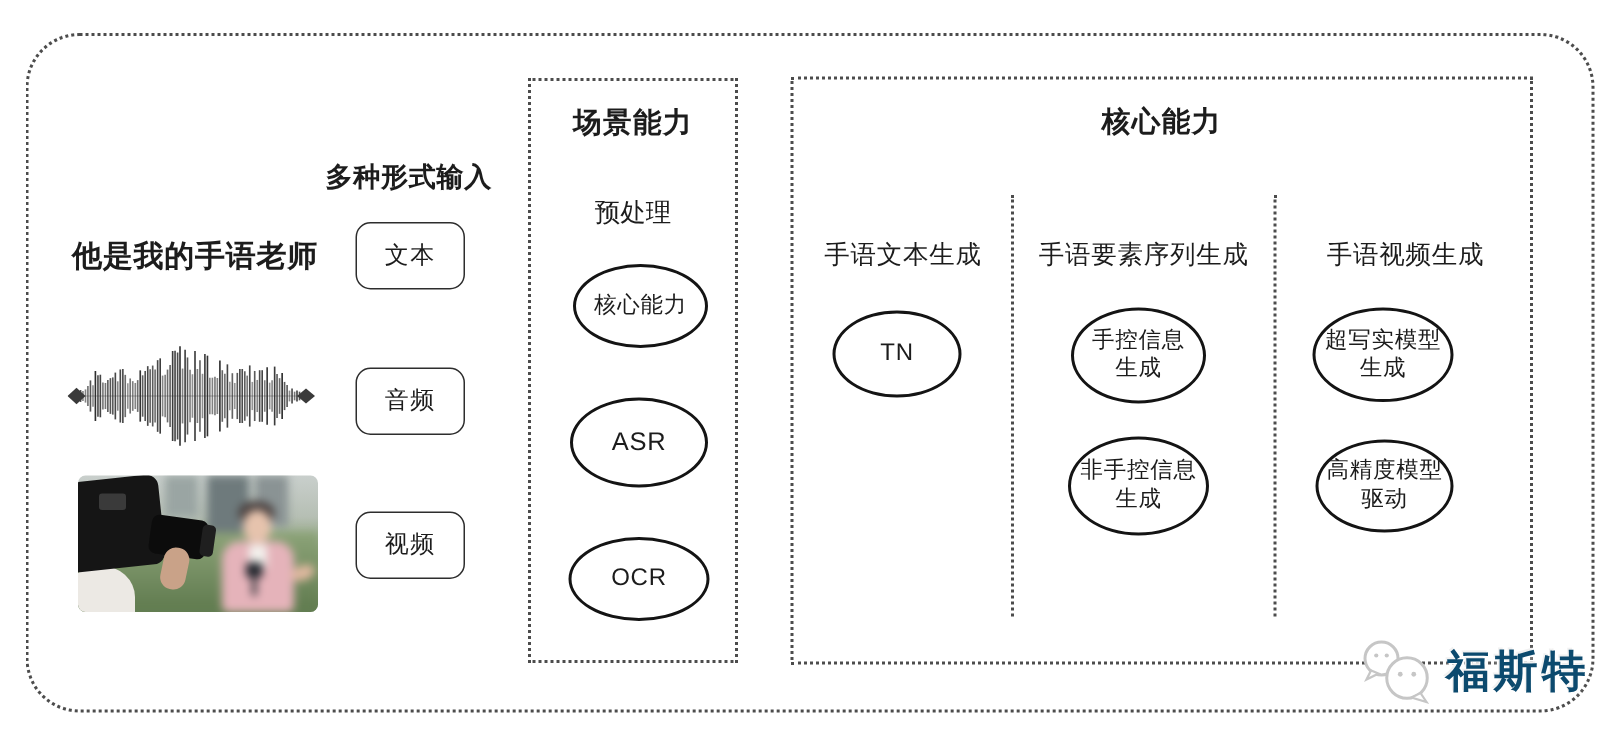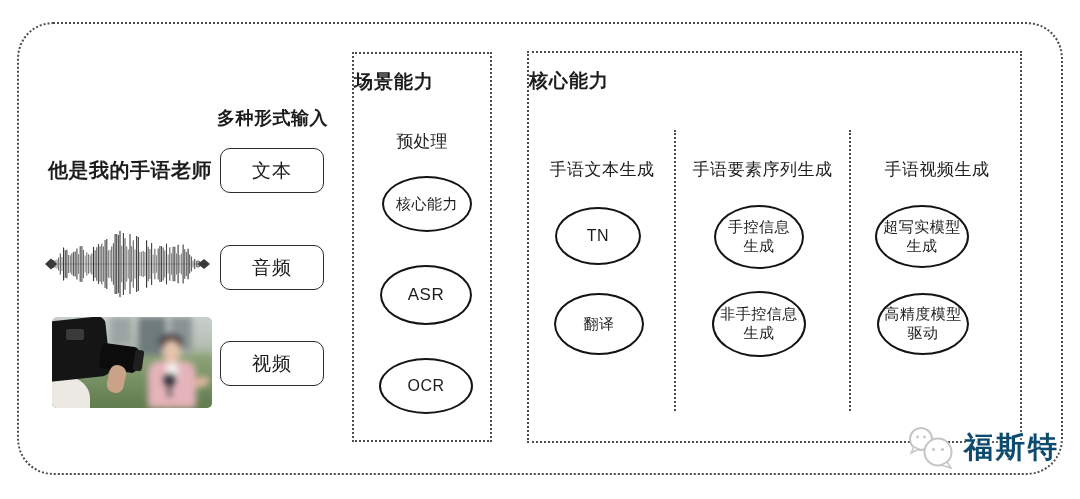"场景能力" .box-title { text-align: left -> center }
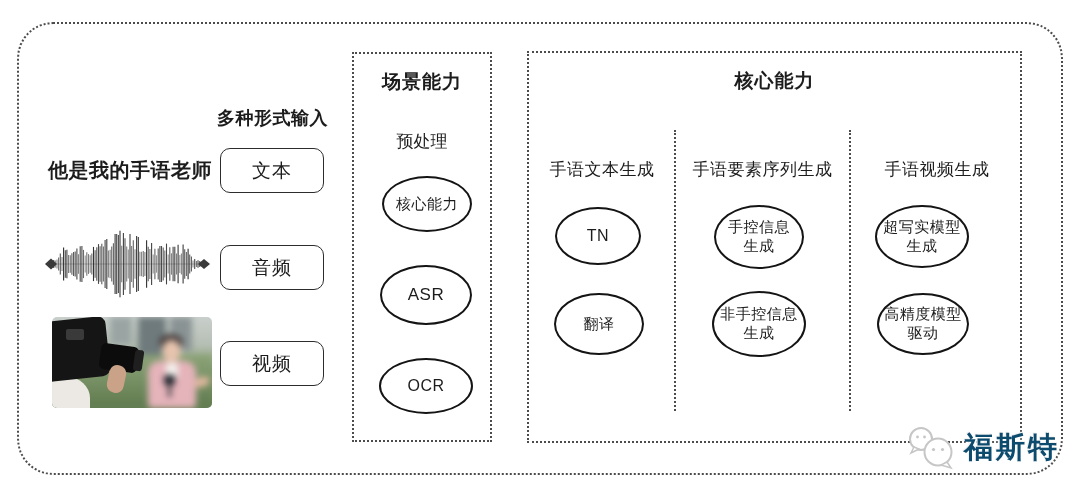"文本" .mode-box { font-size: 19px -> 16px; left: 220px -> 237px; width: 104px -> 73px }
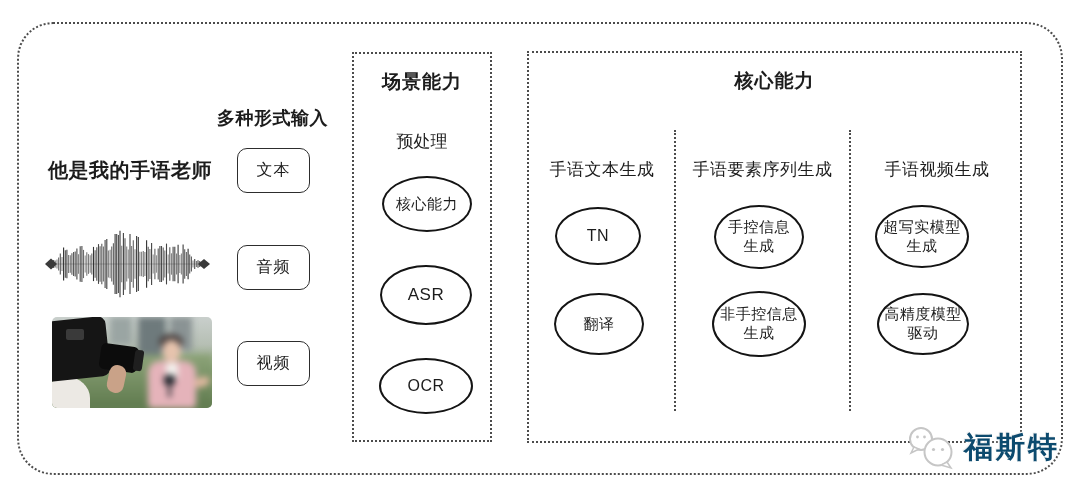"翻译" div.ellipse { html: <div>翻译</div> -> none }
